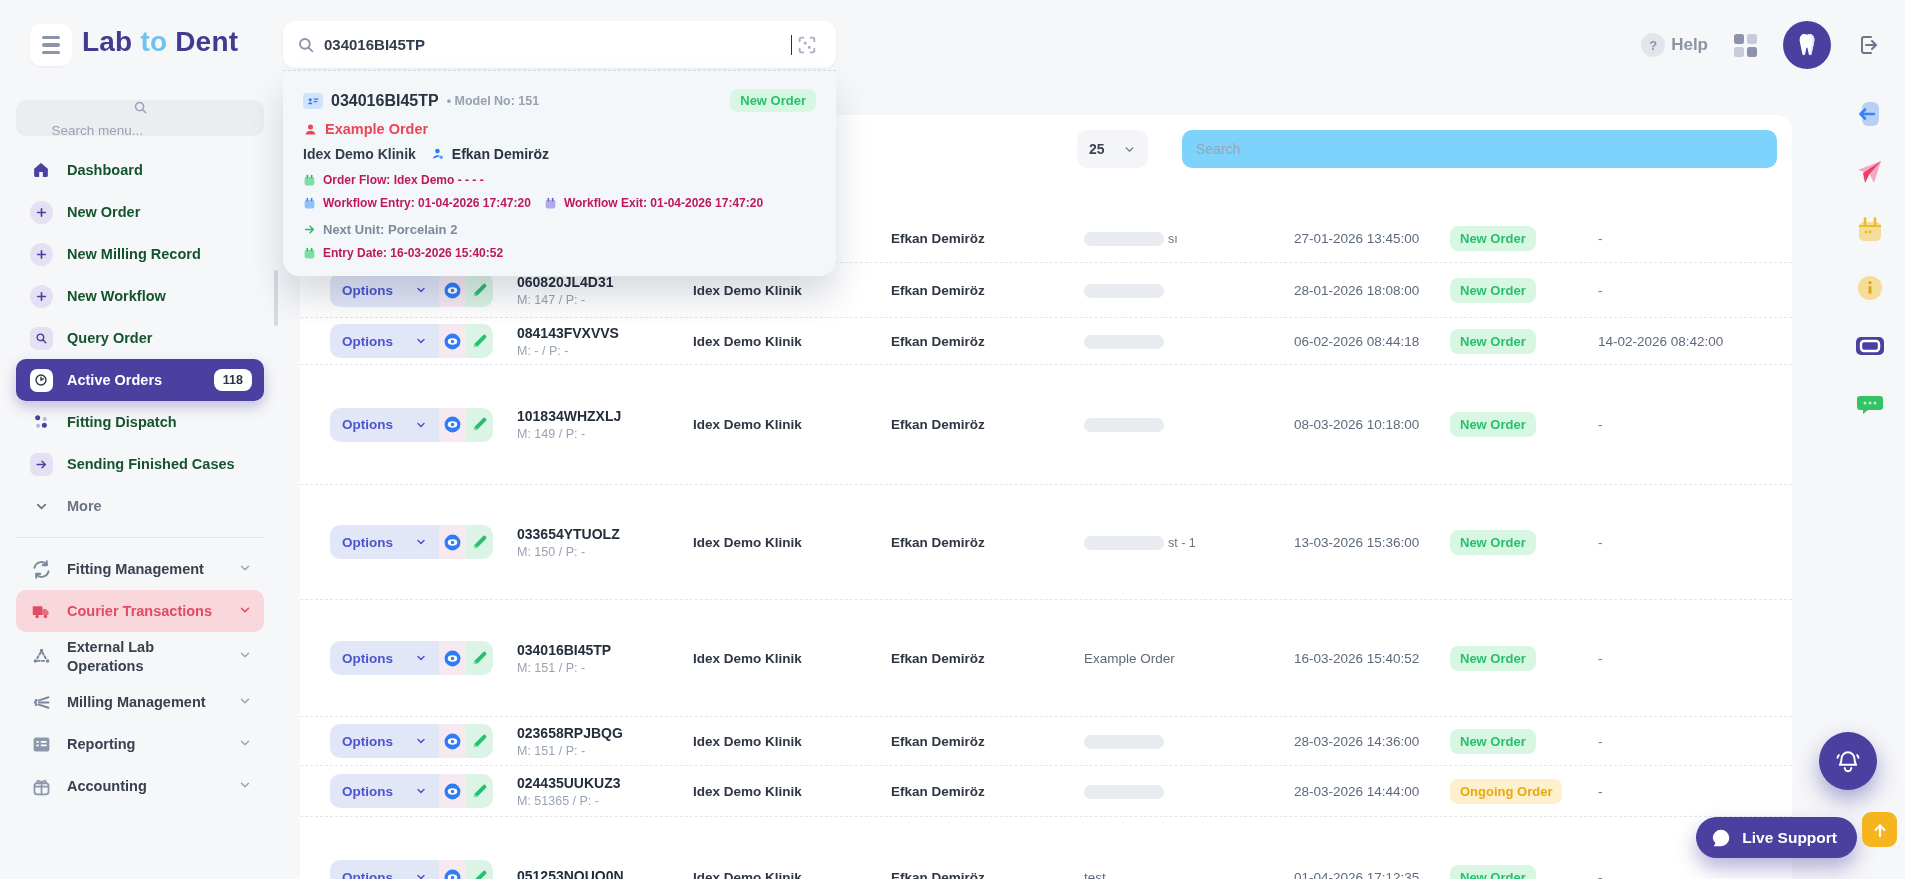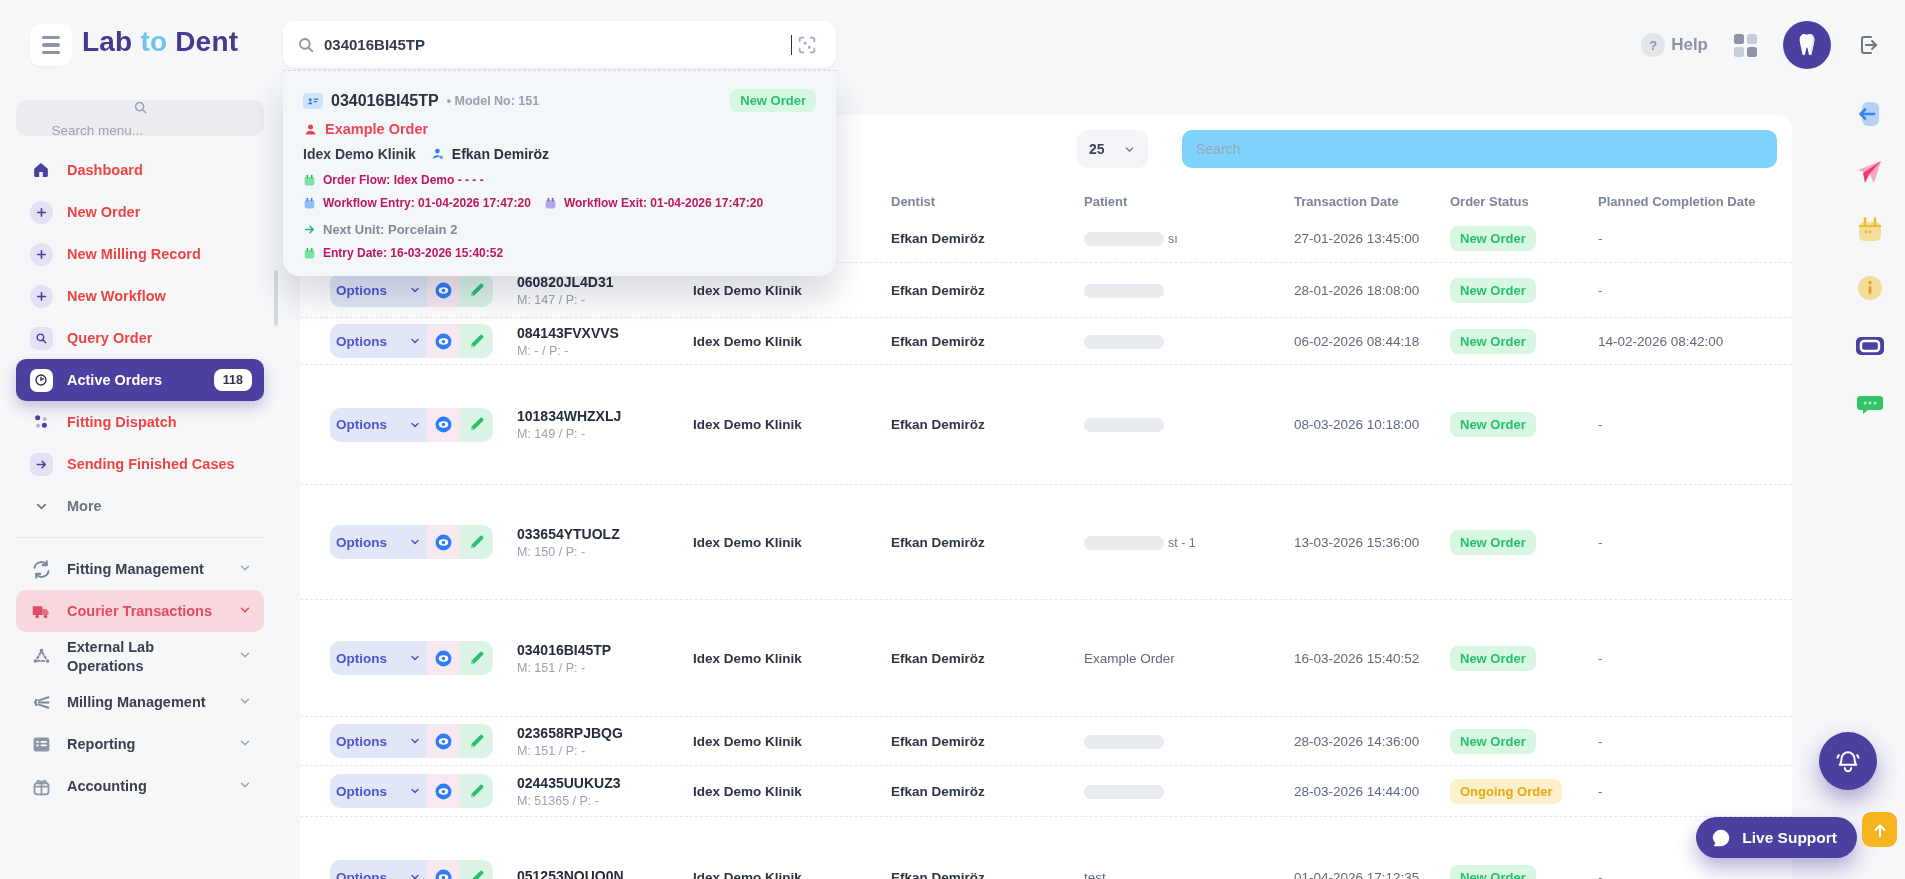"Dashboard" .nav-item { color: #ef4444 -> #14532d }
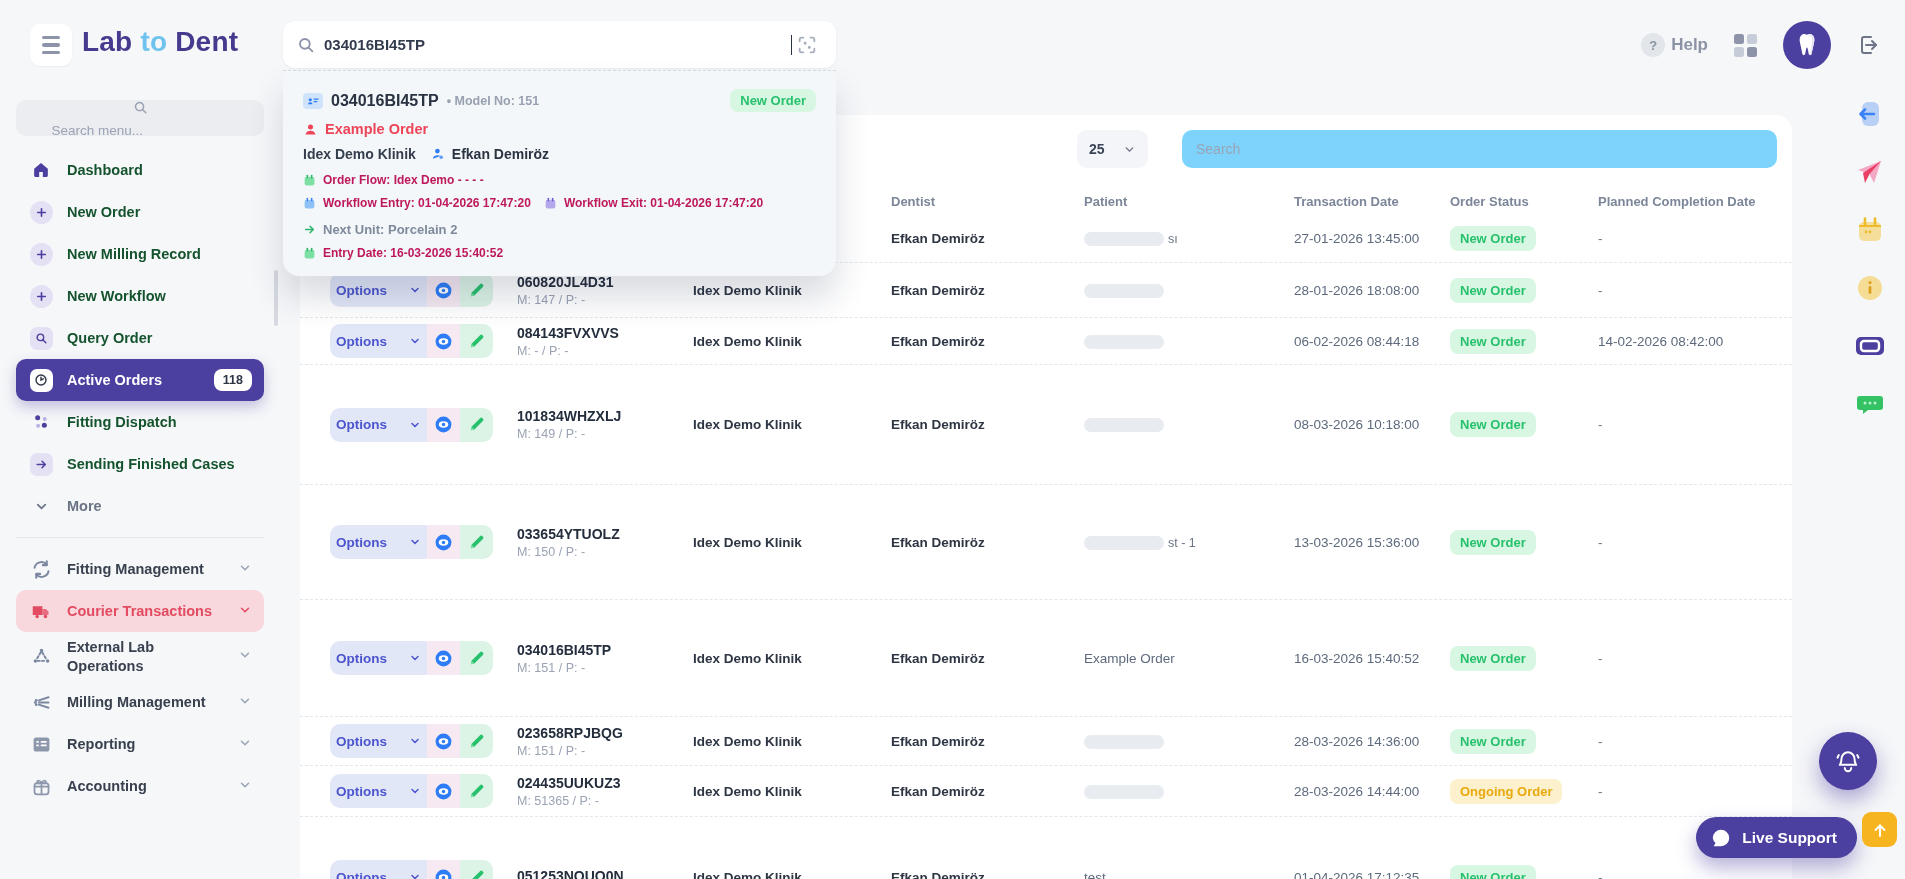"Dentist" div.thead { html: <div> <div></div> <div></div> <div></div> <div>Dentist</div> <div>Patient</div> <div>Transaction Date</div> <div>Order Status</div> <div>Planned Completion Date</div> </div> -> none }
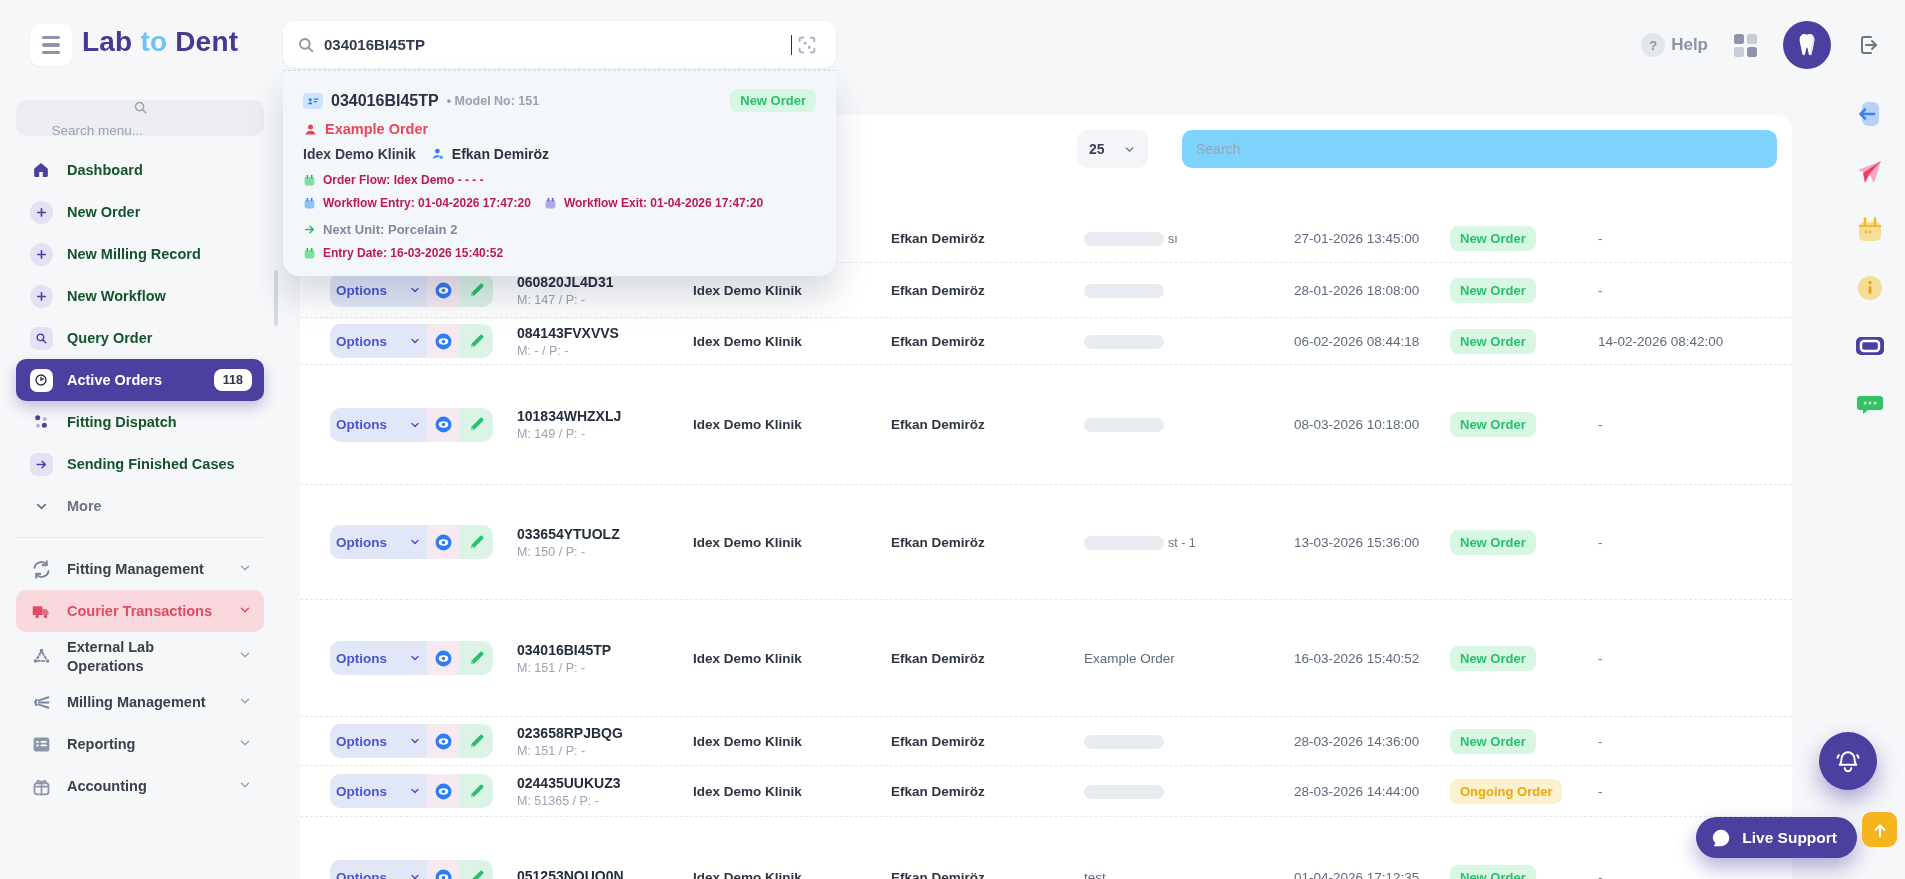"Options" .opt-btn { padding: 0 6px -> 0 12px }
